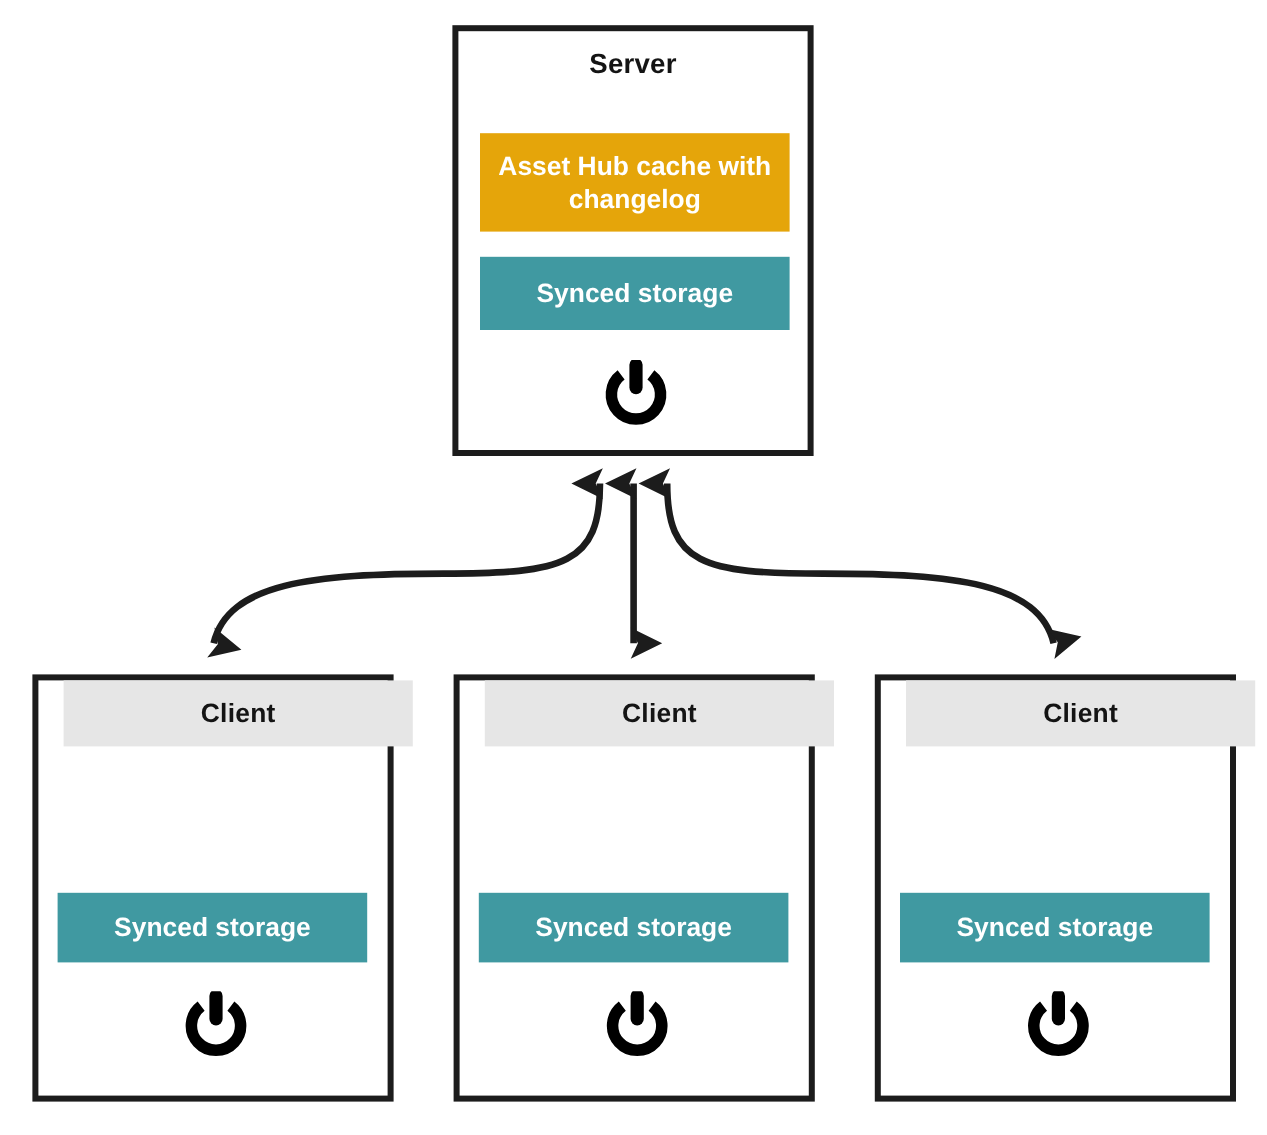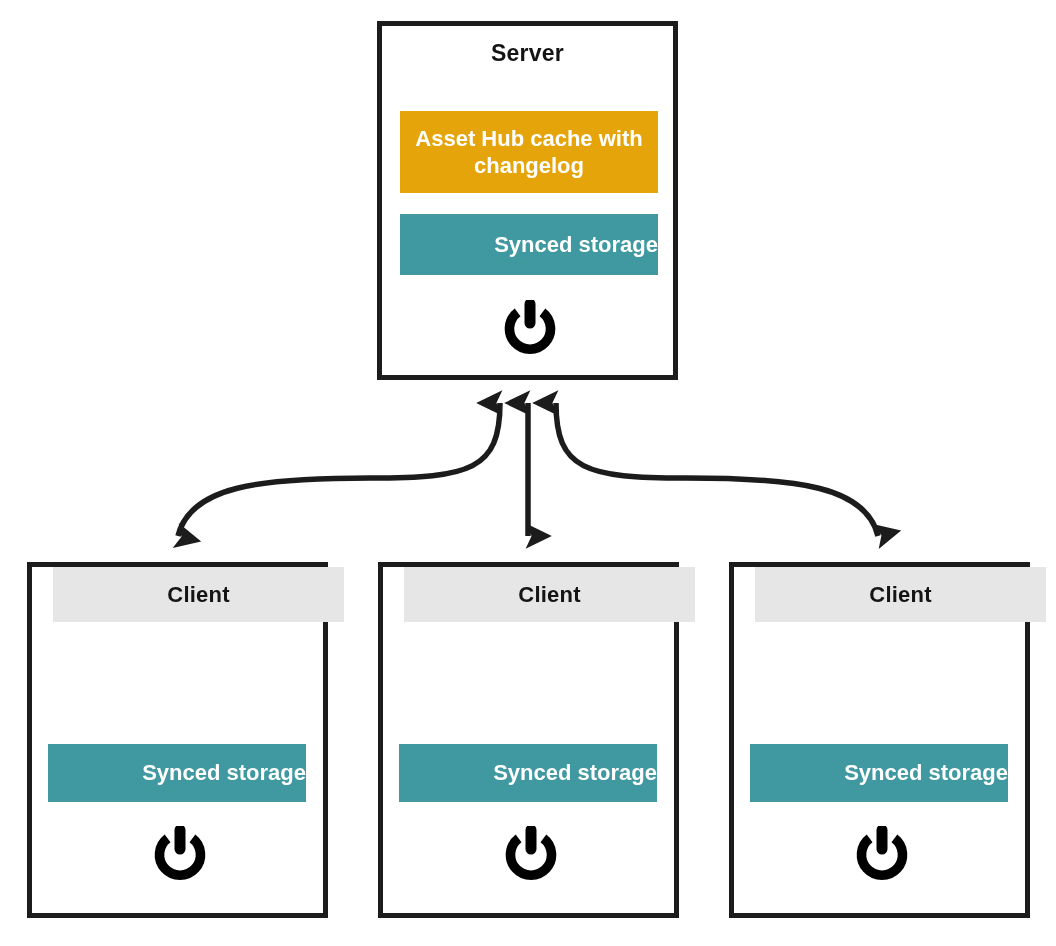"Asset Hub cache with changelog" .bar { justify-content: flex-end -> center }
